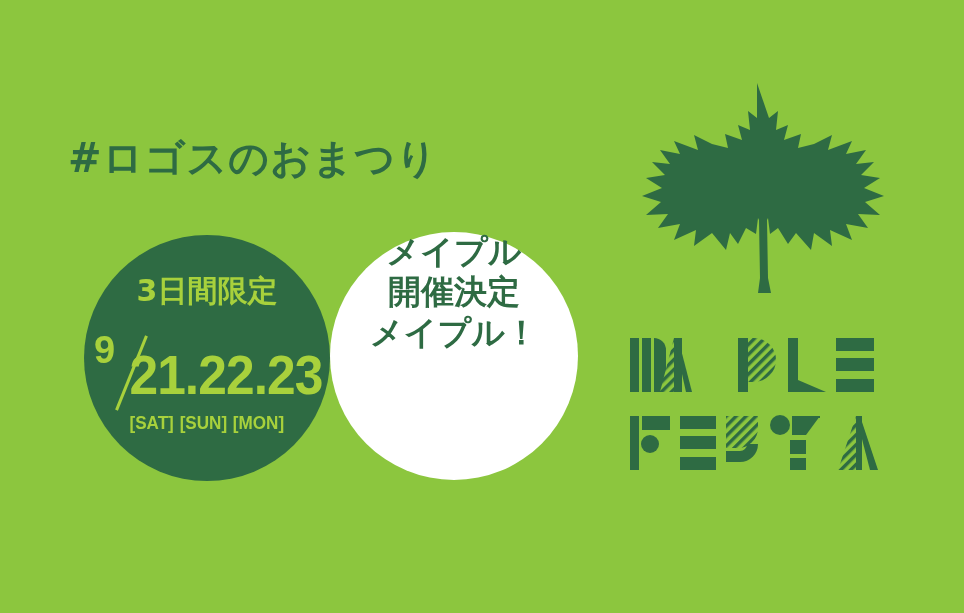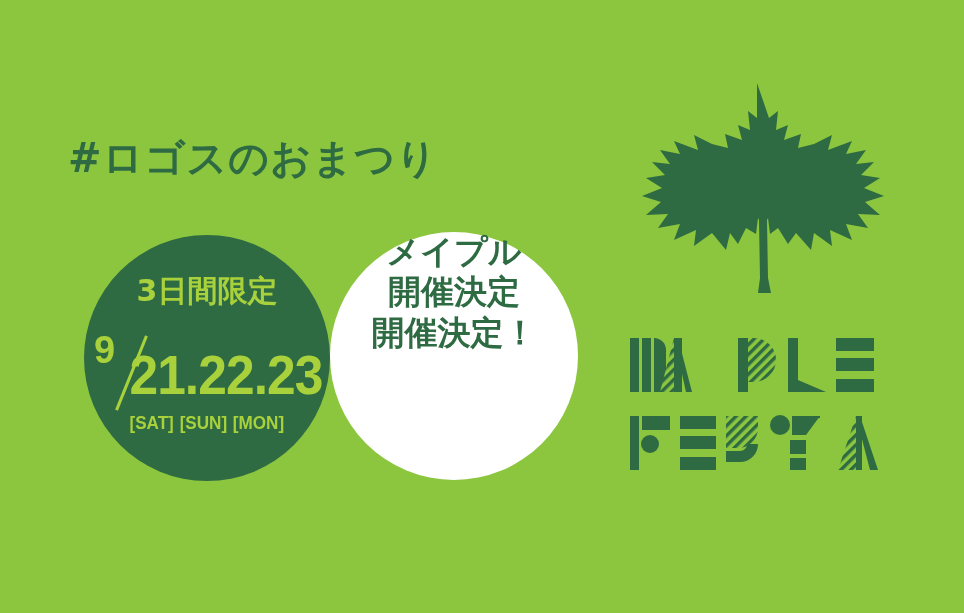"開催決定！" div.announce-line { text: 開催決定 -> メイプル }
